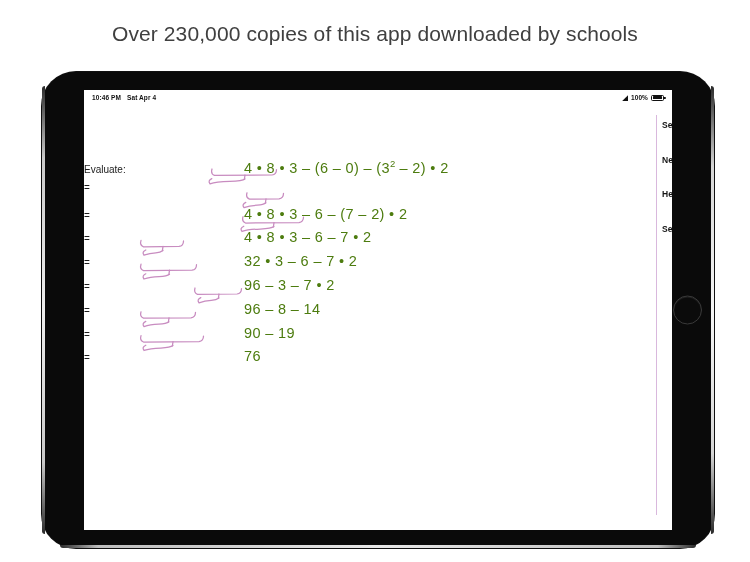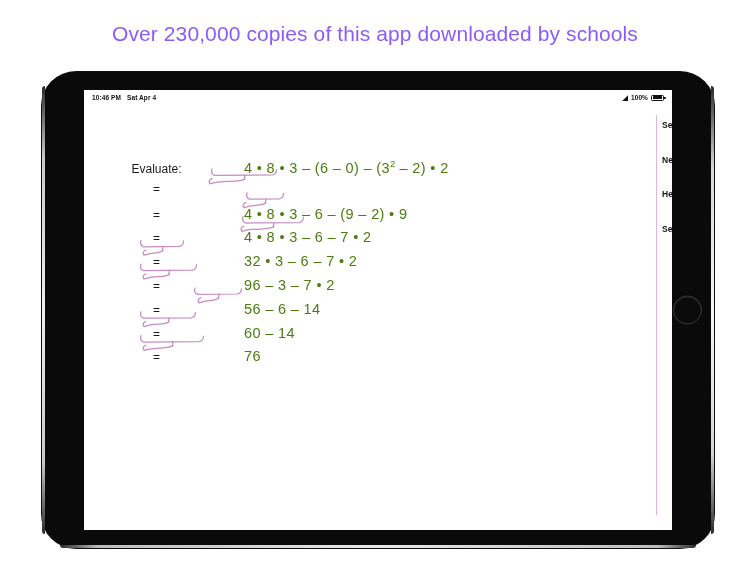"Over 230,000 copies of this" #headline { color: #8b5cf6 -> #404040 }
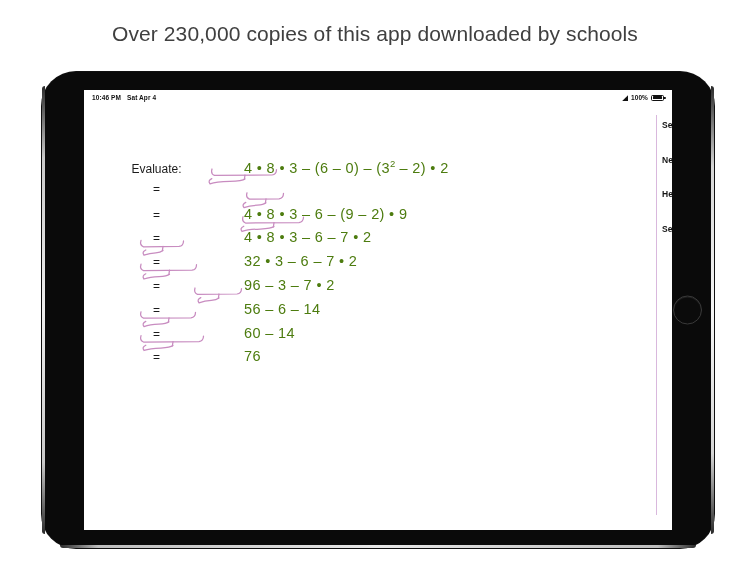"Evaluate:" .row-label { font-size: 12px -> 10px; text-align: center -> left }
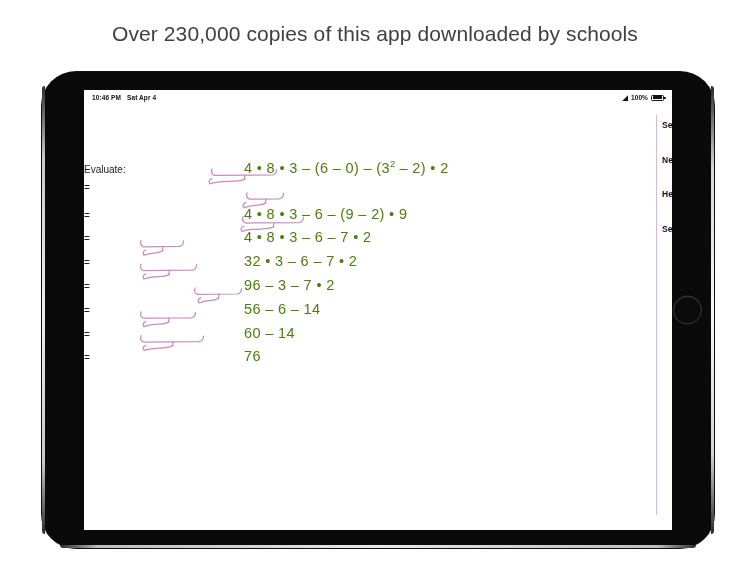"4 • 8 • 3 – 6 – (9" div.row-expr { text: 9 – 2) • 9 -> 7 – 2) • 2 }
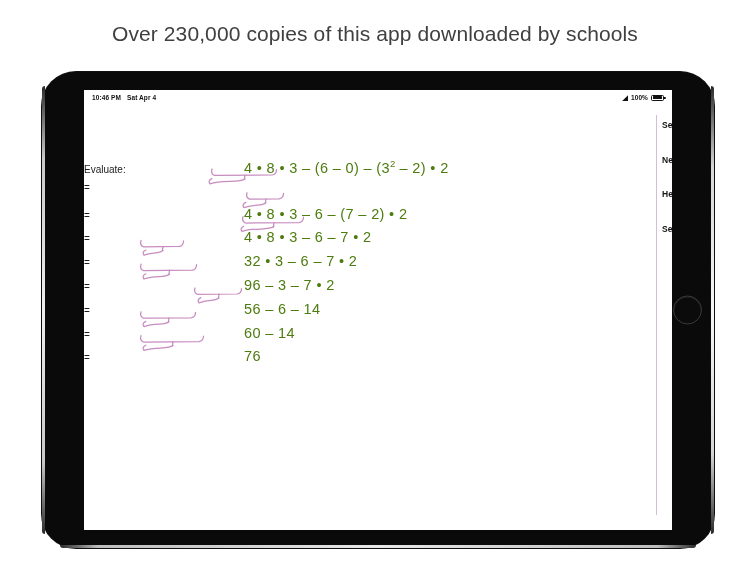"56 – 6 – 14" div.row-expr { text: 56 – 6 -> 96 – 8 }
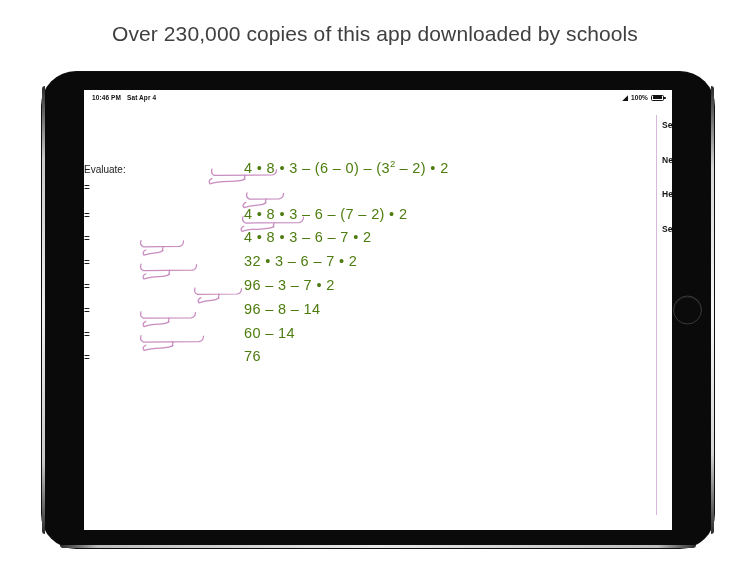"60 – 14" div.row-expr { text: 60 – 14 -> 90 – 19 }
